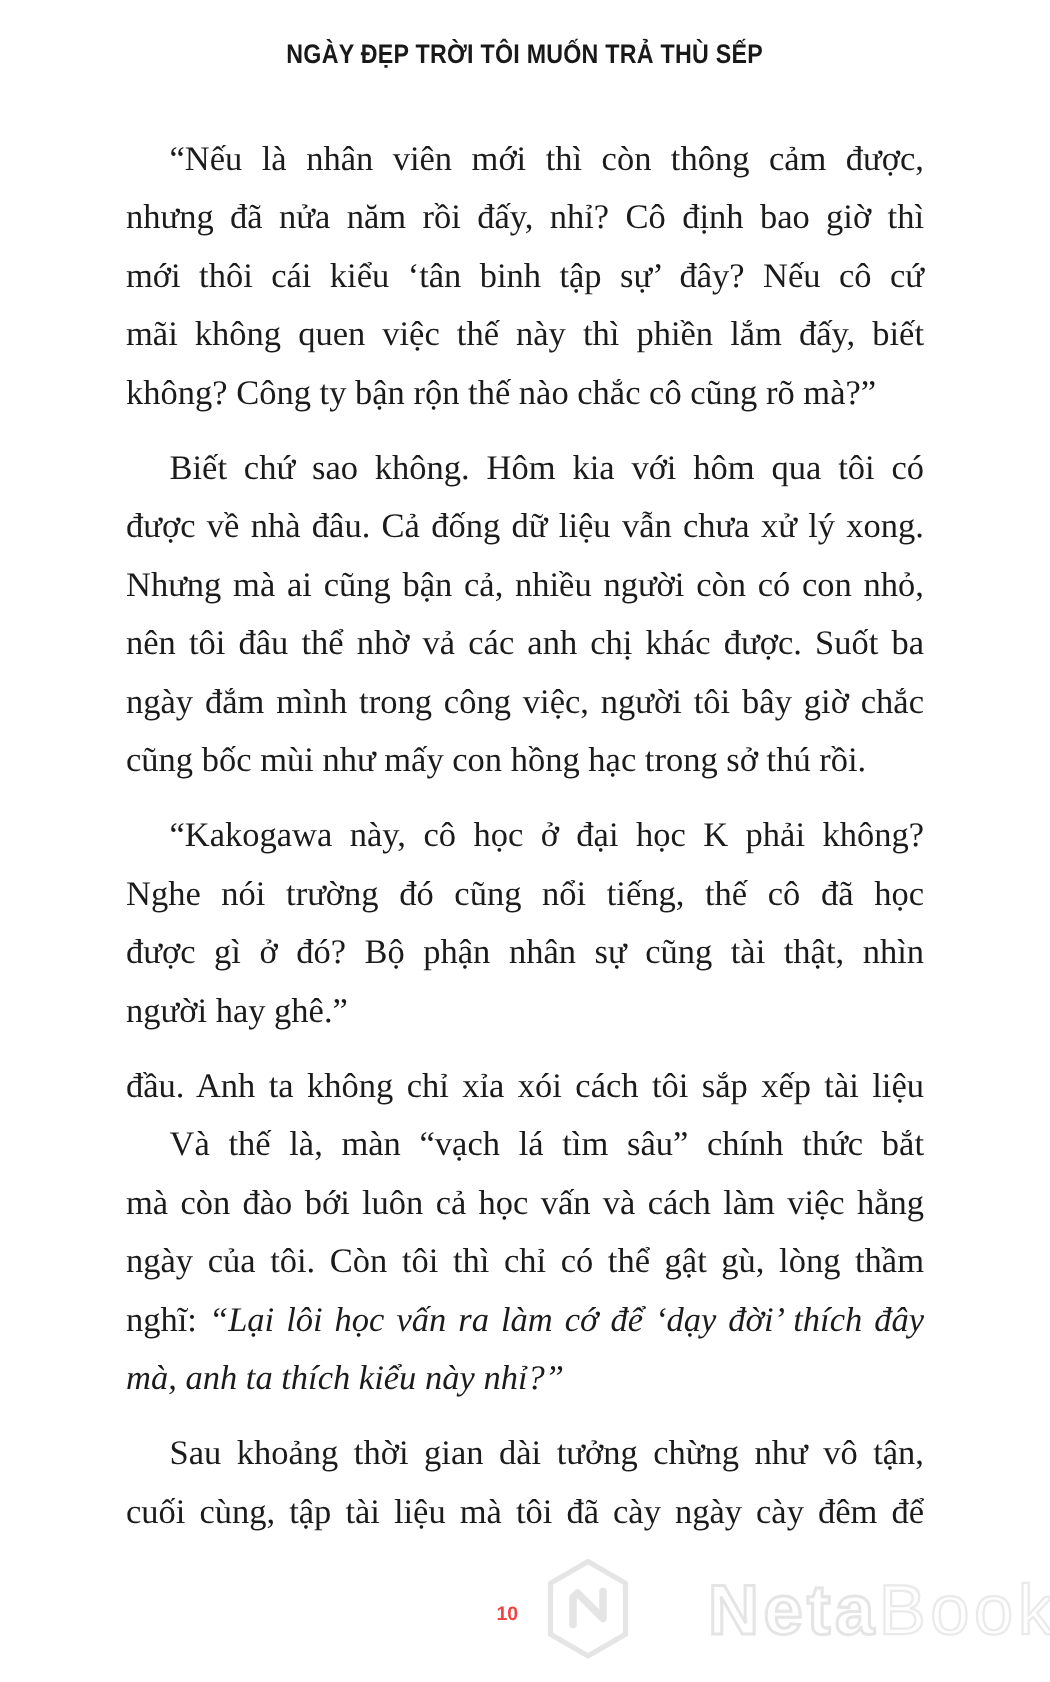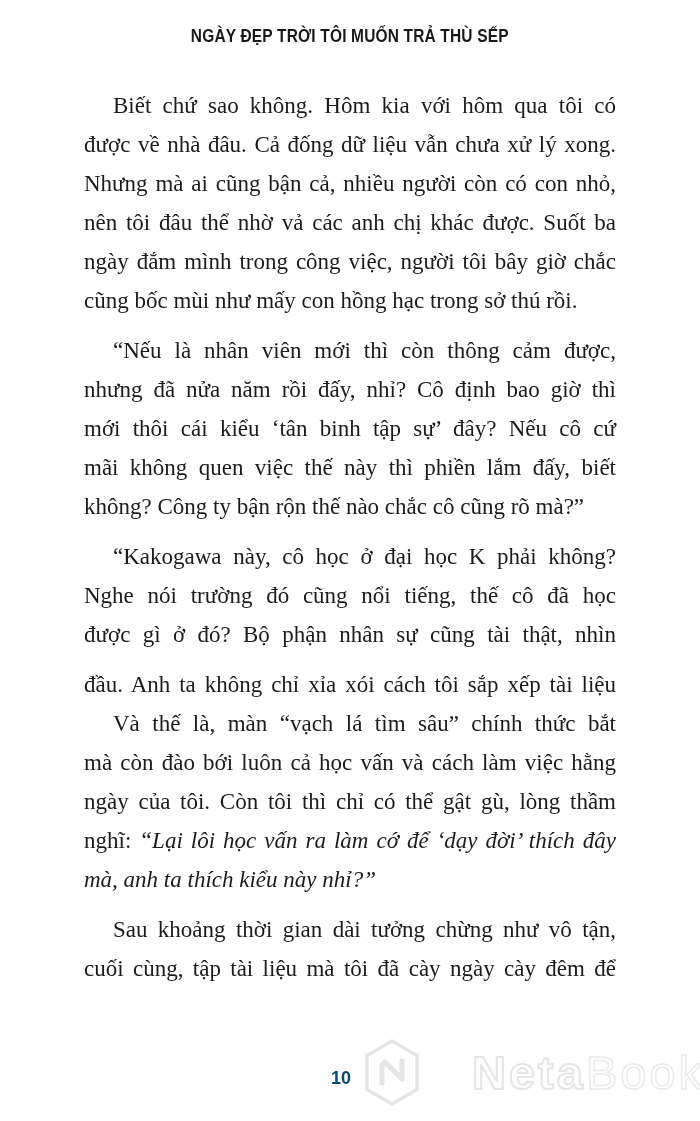"Biết chứ sao không. Hôm" div.paragraph { order: before "“Nếu là nhân viên mới" -> after "“Nếu là nhân viên mới" }
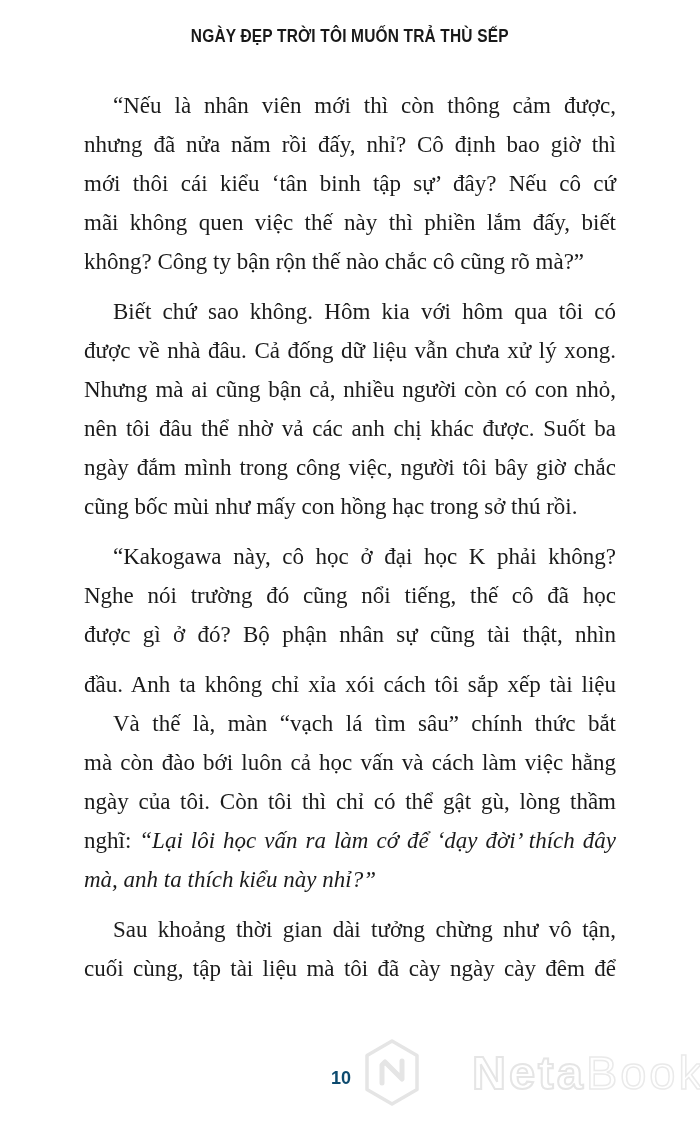"người hay ghê.”" div.text-line { html: none -> <div><span>người hay ghê.”</span></div> }
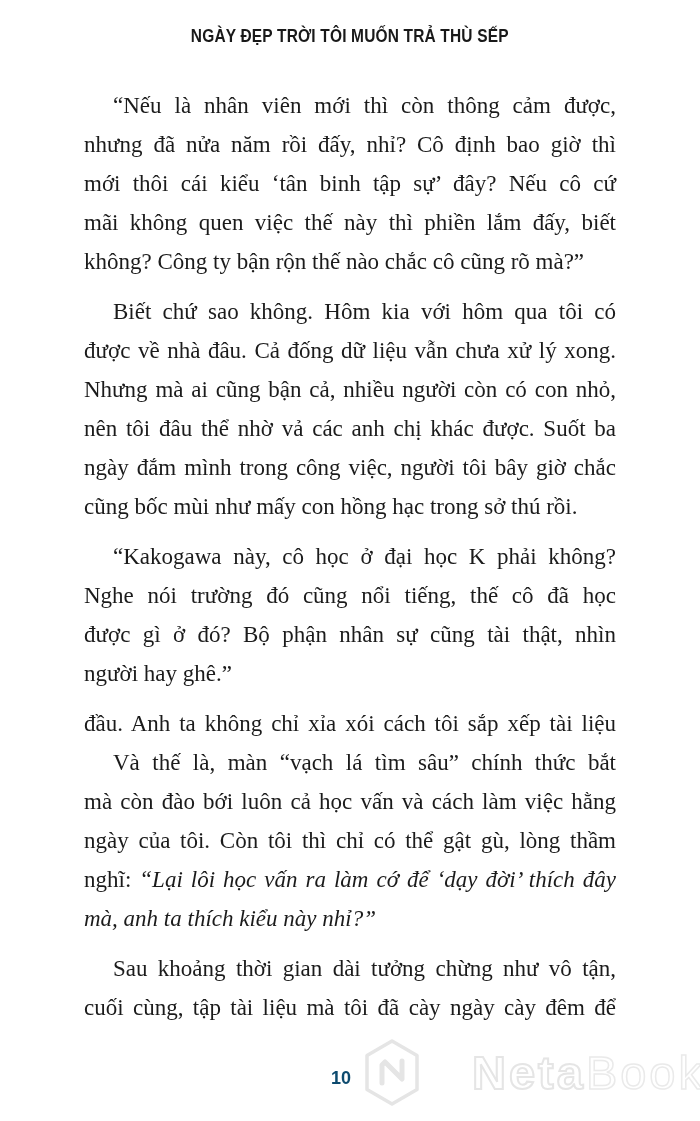"10" .page-number { color: #0c4a6e -> #ef4444; font-size: 18px -> 13px }
